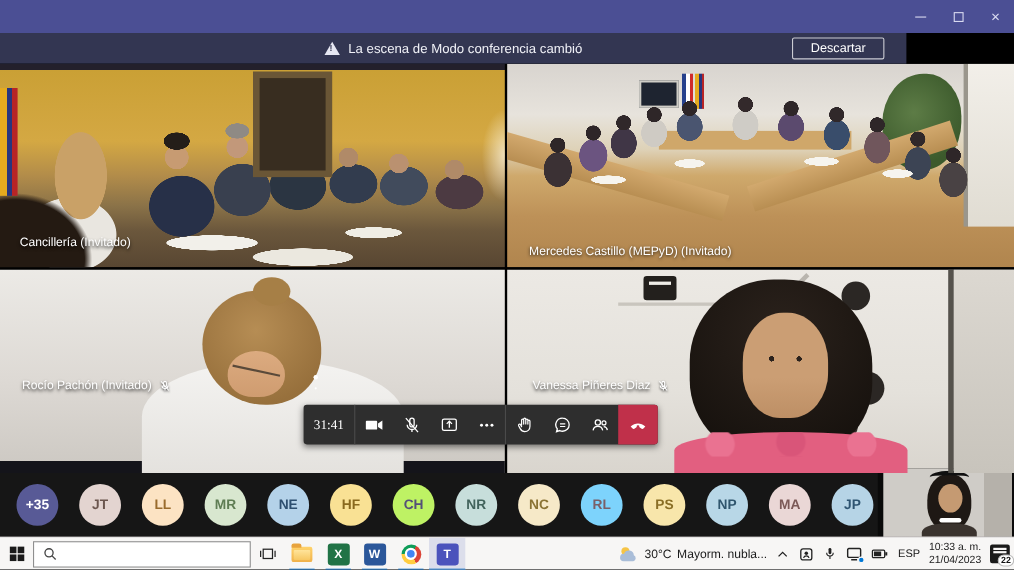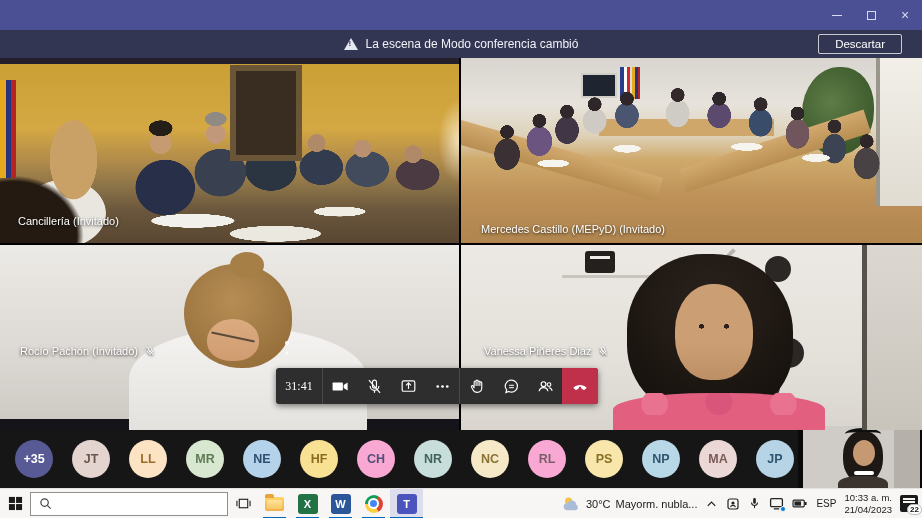"La escena de Modo conferencia" .banner { width: 922px -> 824px }
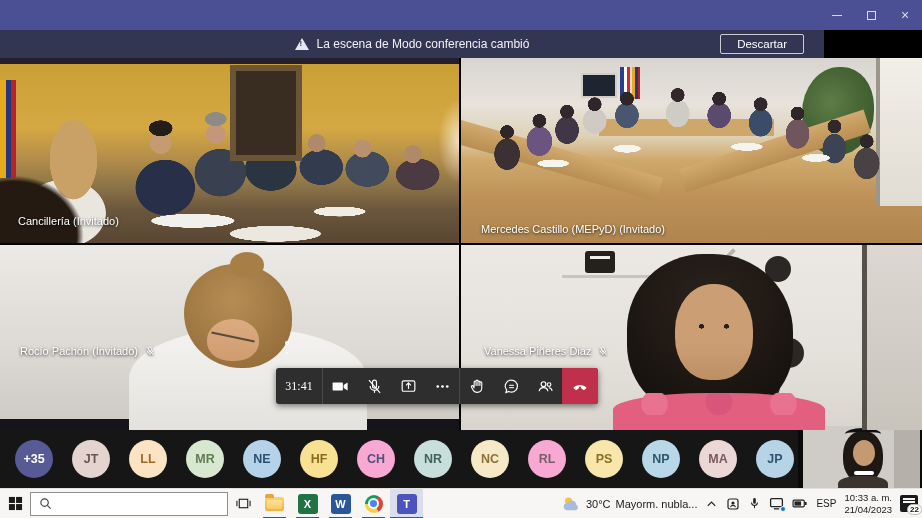"CH" div.avatar { background: #f9a8d4 -> #bef264 }
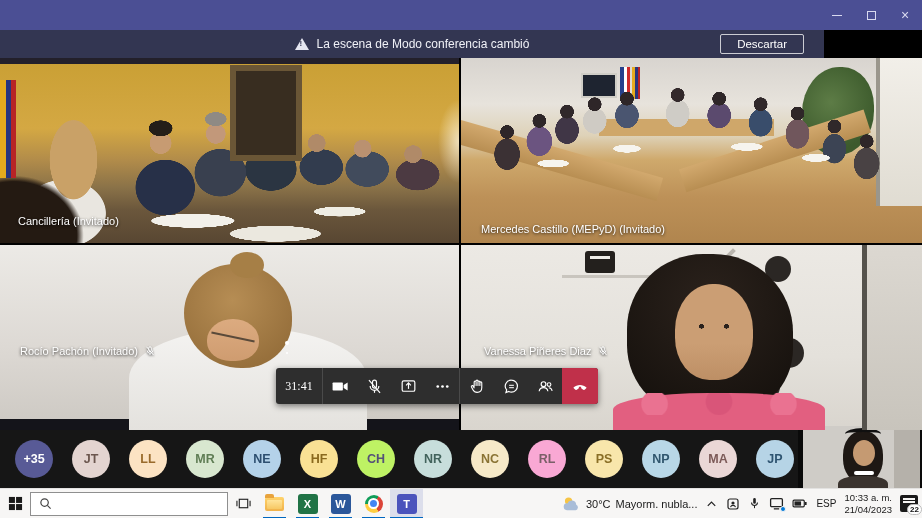"RL" div.avatar { background: #f9a8d4 -> #7dd3fc }
